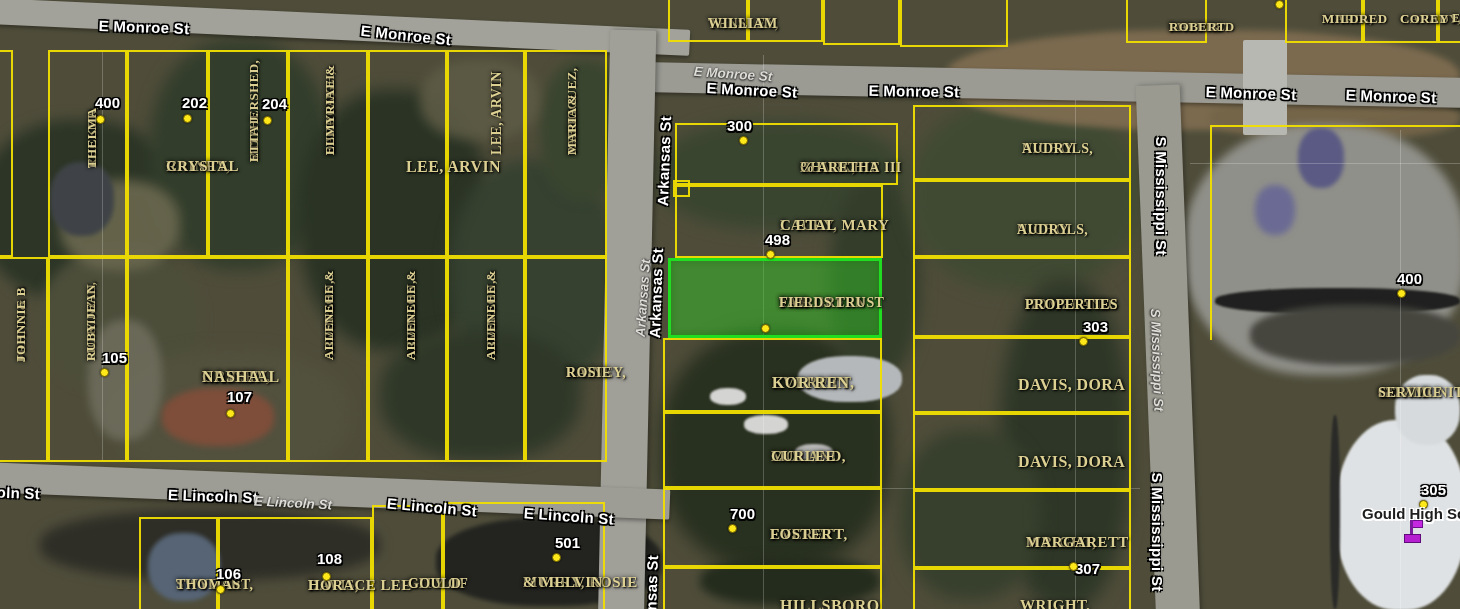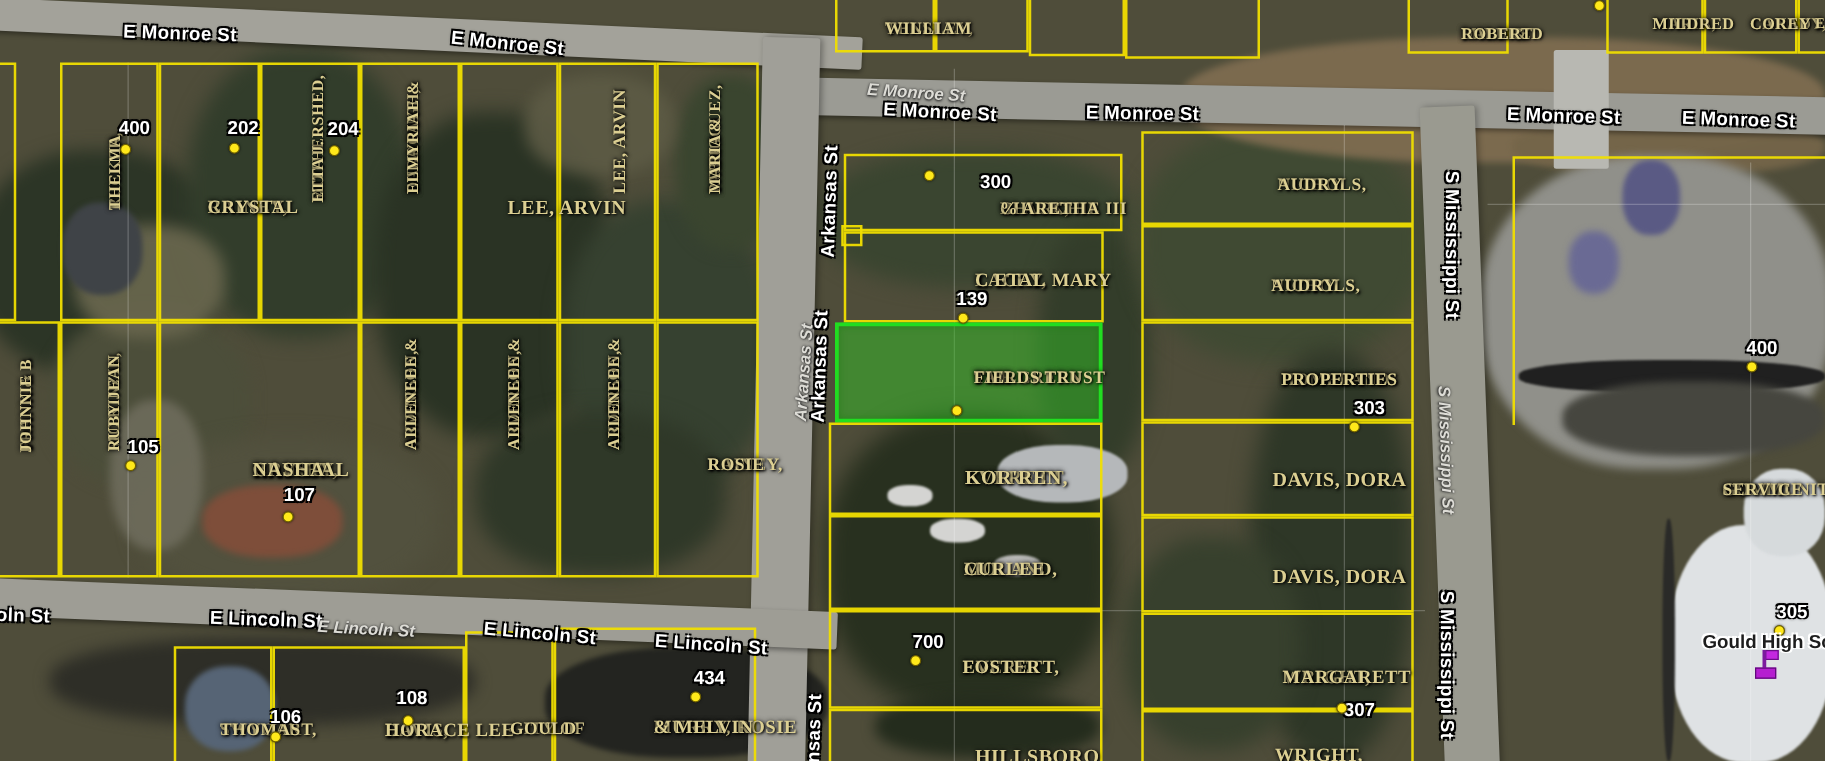"300" div.pnum { left: 784px -> 727px; margin-top: 20px -> none }
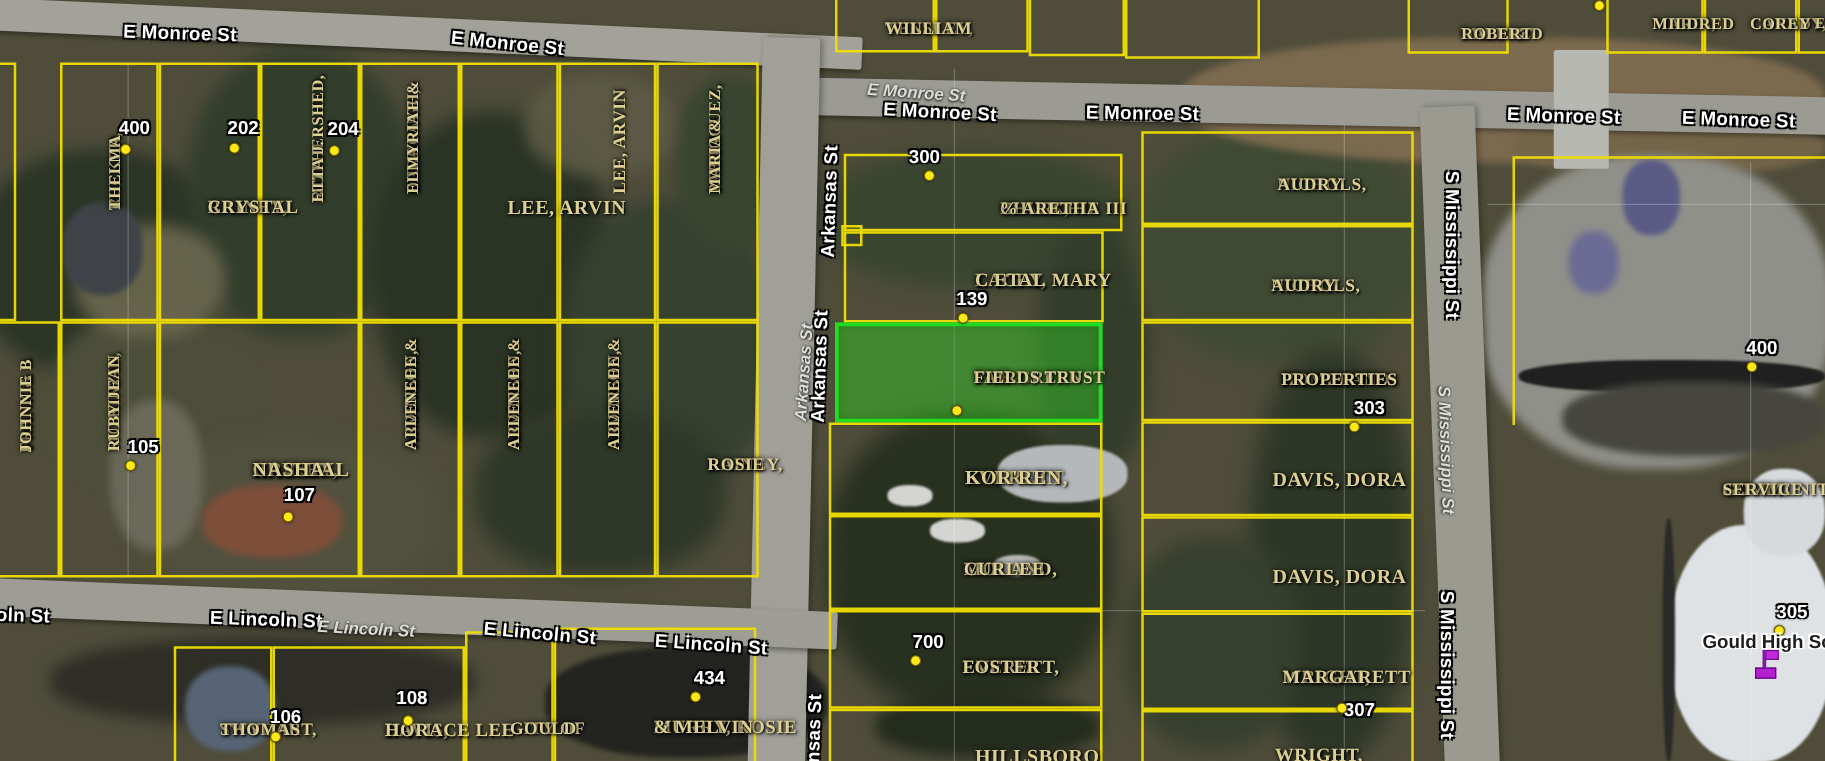"139" div.pnum { text: 139 -> 498 }
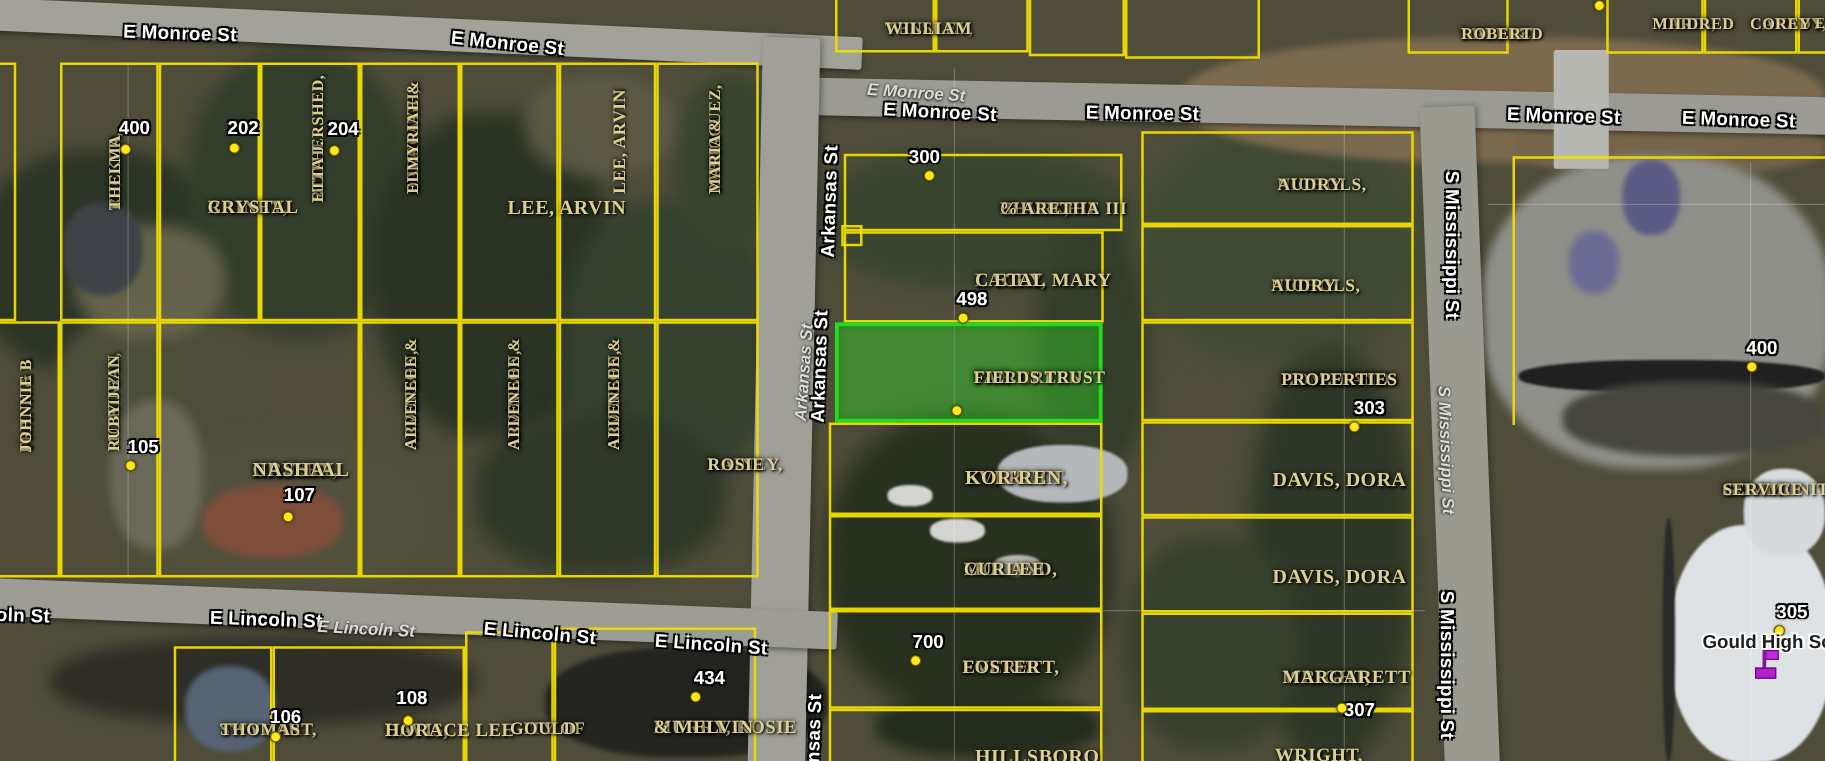"434" div.pnum { text: 434 -> 501 }
